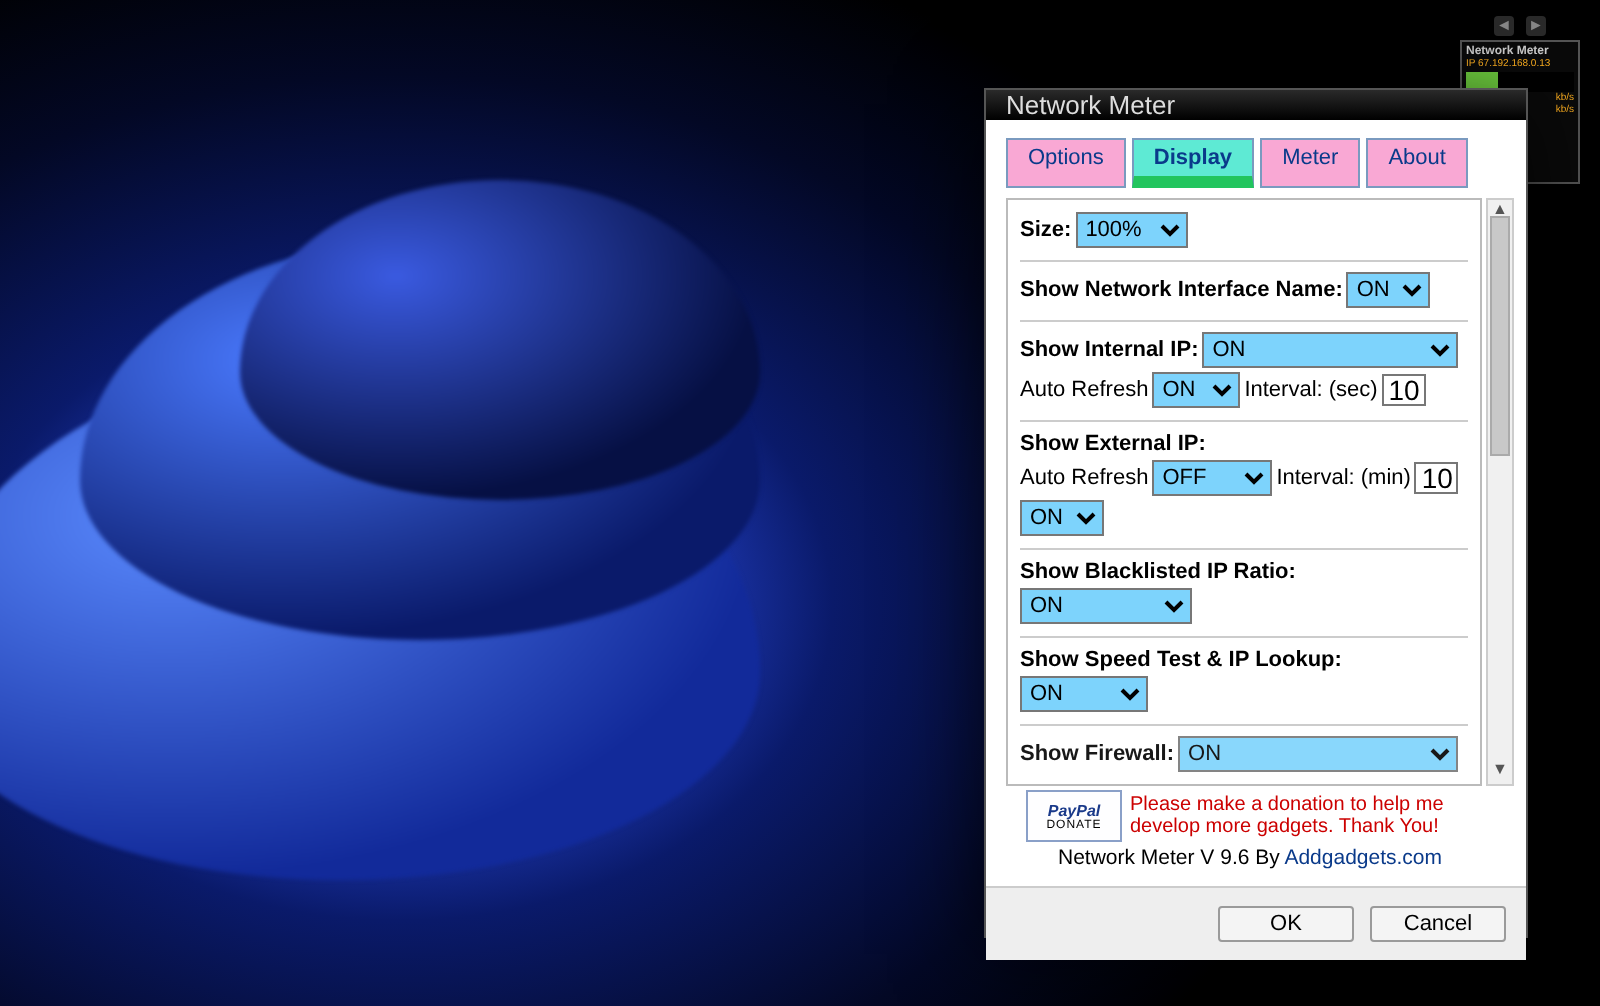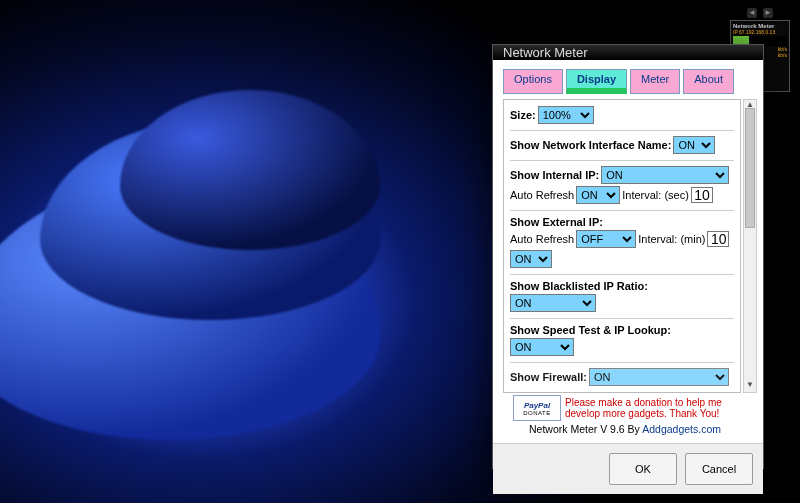"OK" .btn { height: 32px -> 18px }
